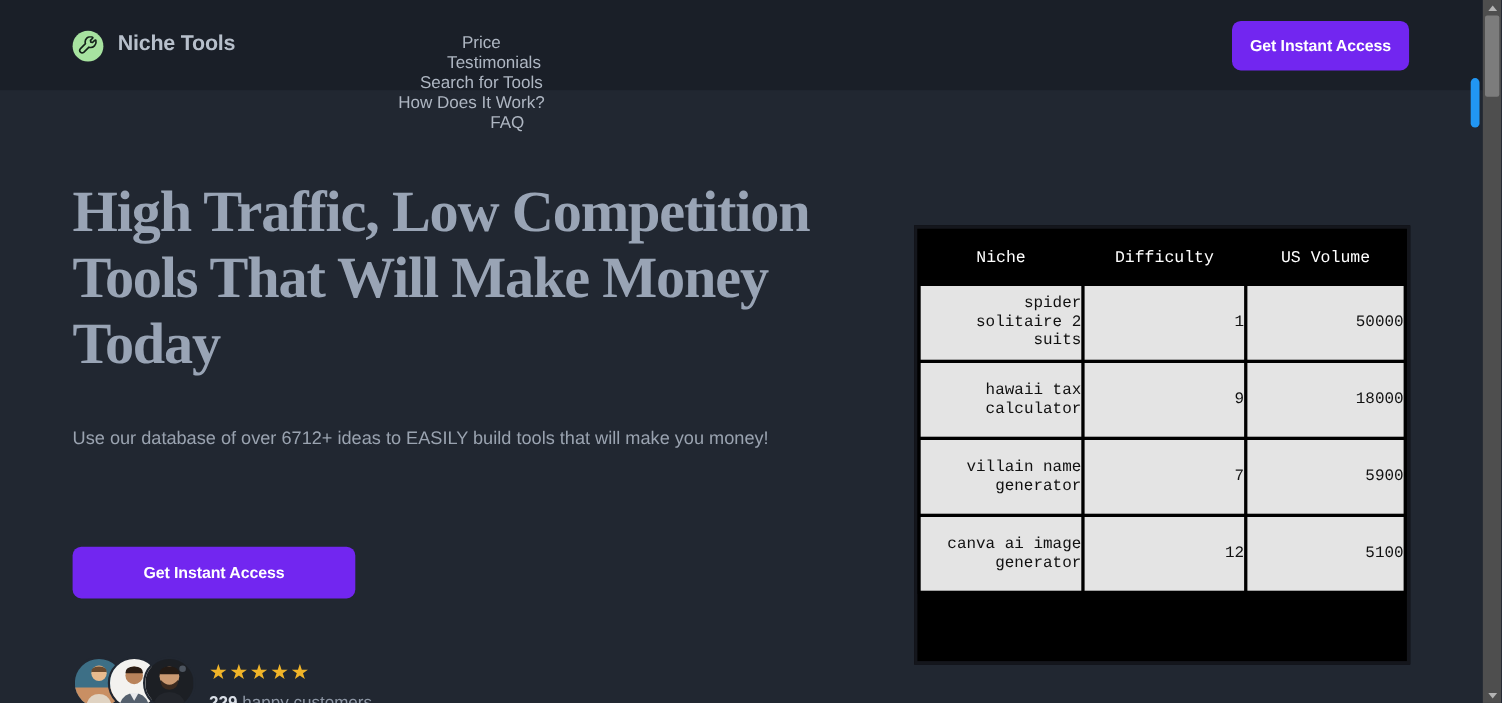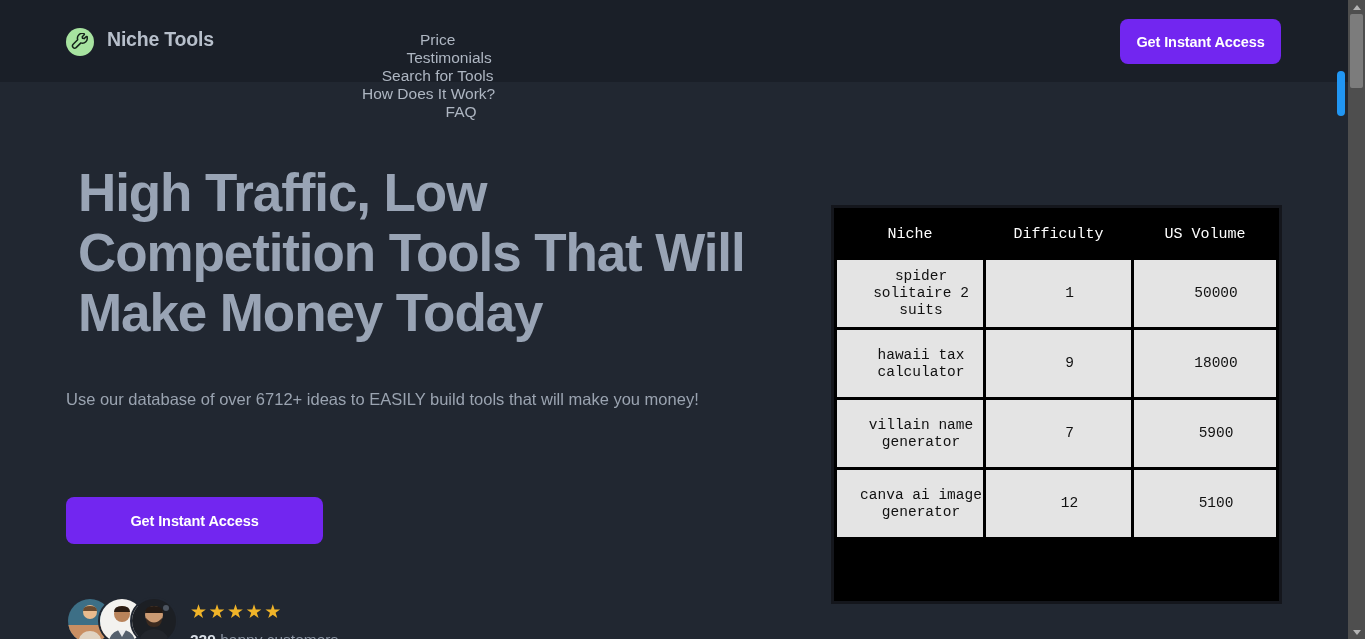"High Traffic, Low Competition Tools" .hero-title { font-family: none -> Liberation Serif, serif; left: 78px -> 66px }
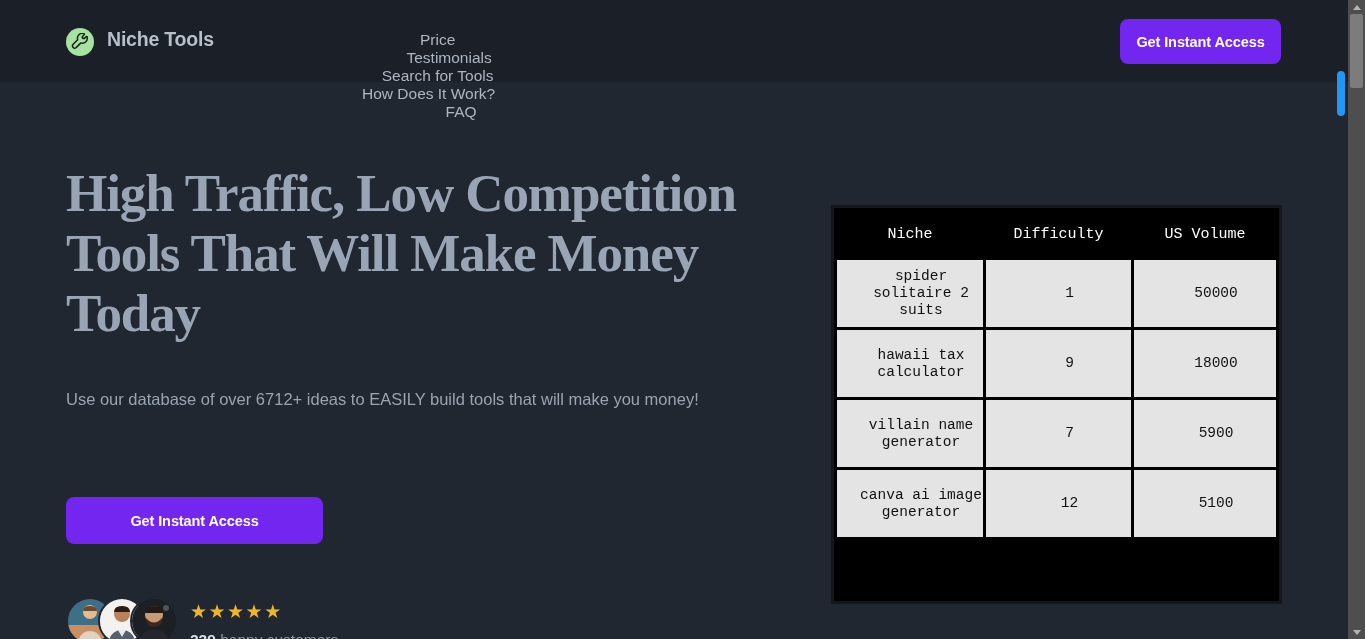"spider solitaire 2 suits" table.niche td { text-align: center -> right }
